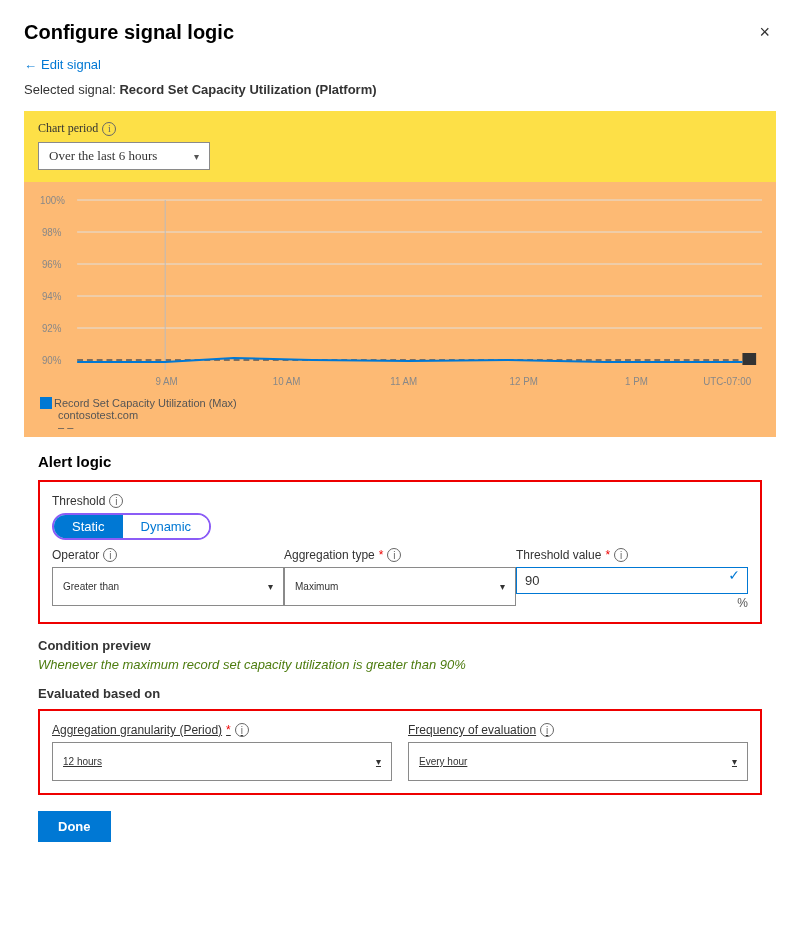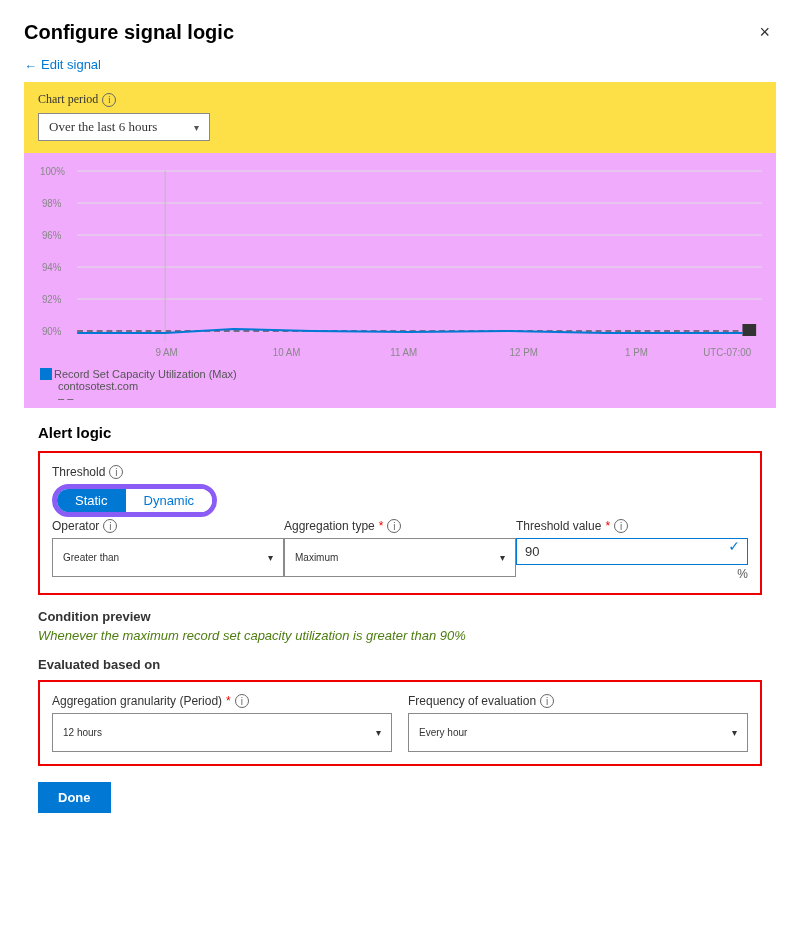"Selected signal: Record Set Capacity" div.selected-signal-label { html: none -> <div> <span>Selected signal:</span> <strong>Record Set Capacity Utilization (Platform)</strong> </div> }
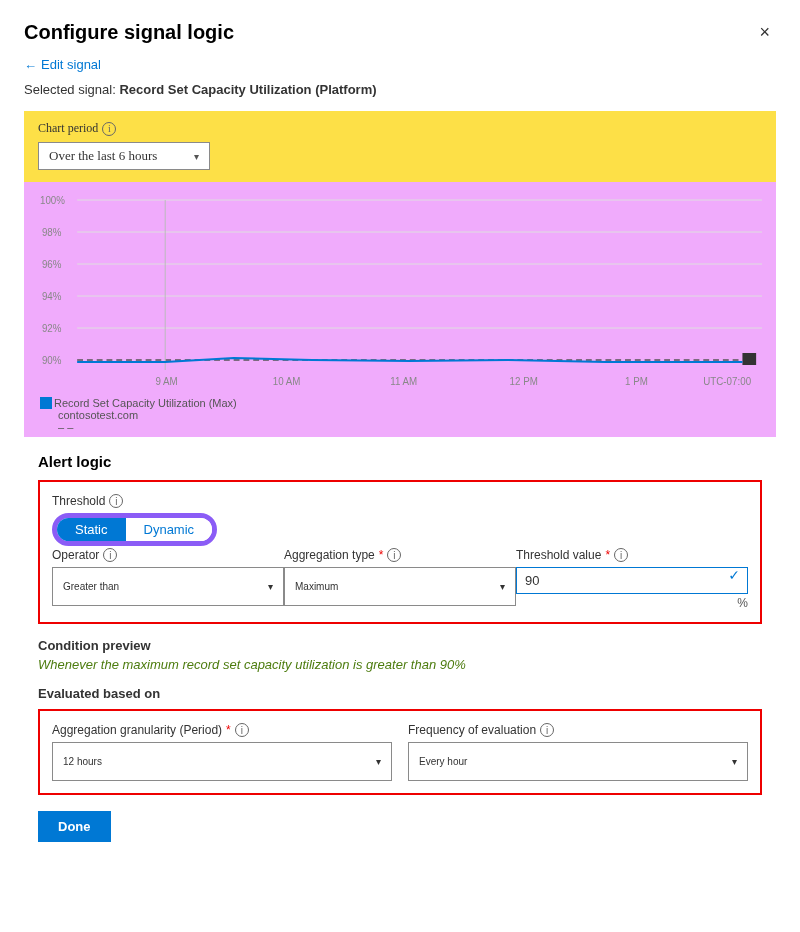"100%" .chart-area { background: #f0abfc -> #fdba74 }
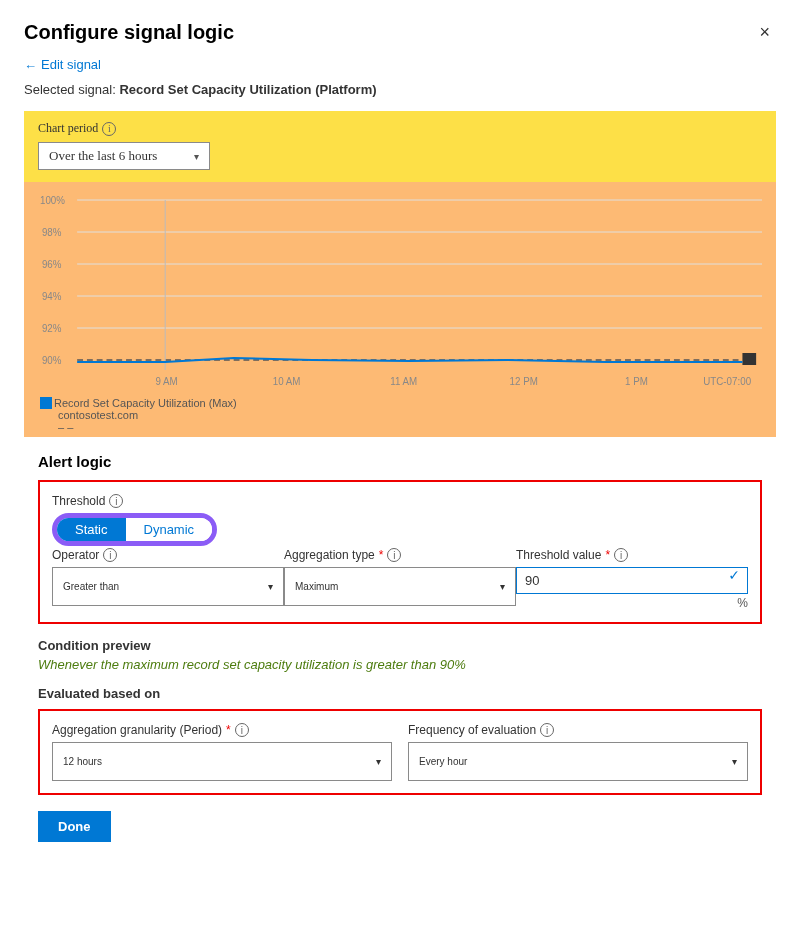"Static" .toggle-group { border: 5px solid #8b5cf6 -> 2px solid #8b5cf6; margin-bottom: 2px -> 8px }
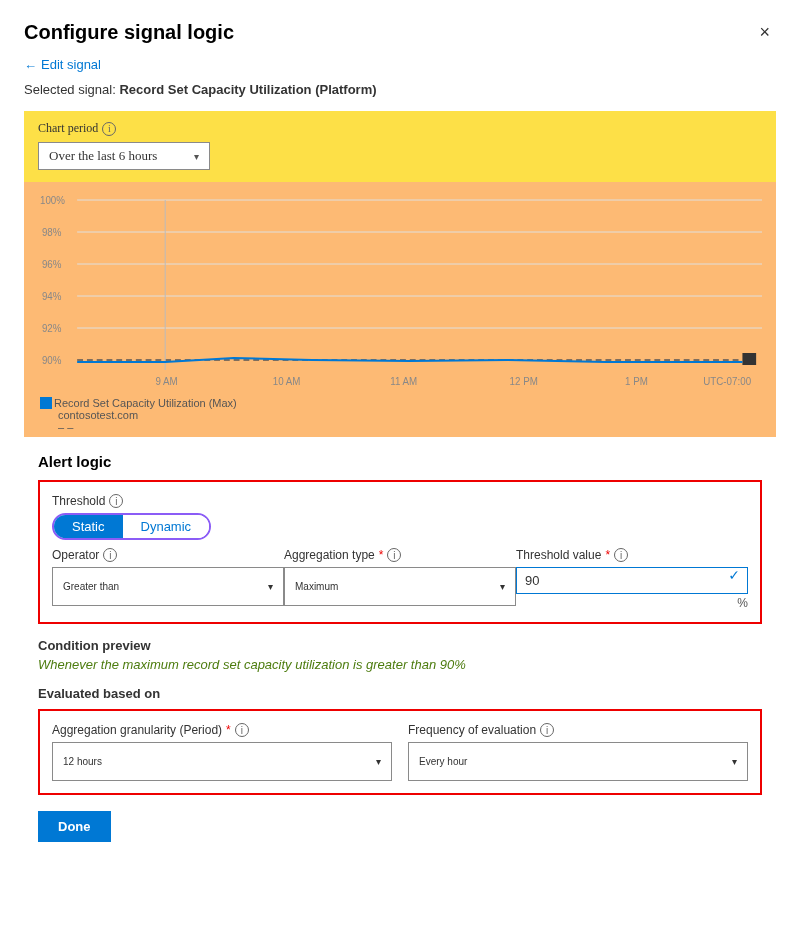"Aggregation granularity (Period)" .evaluated-fields { text-decoration: none -> underline }
